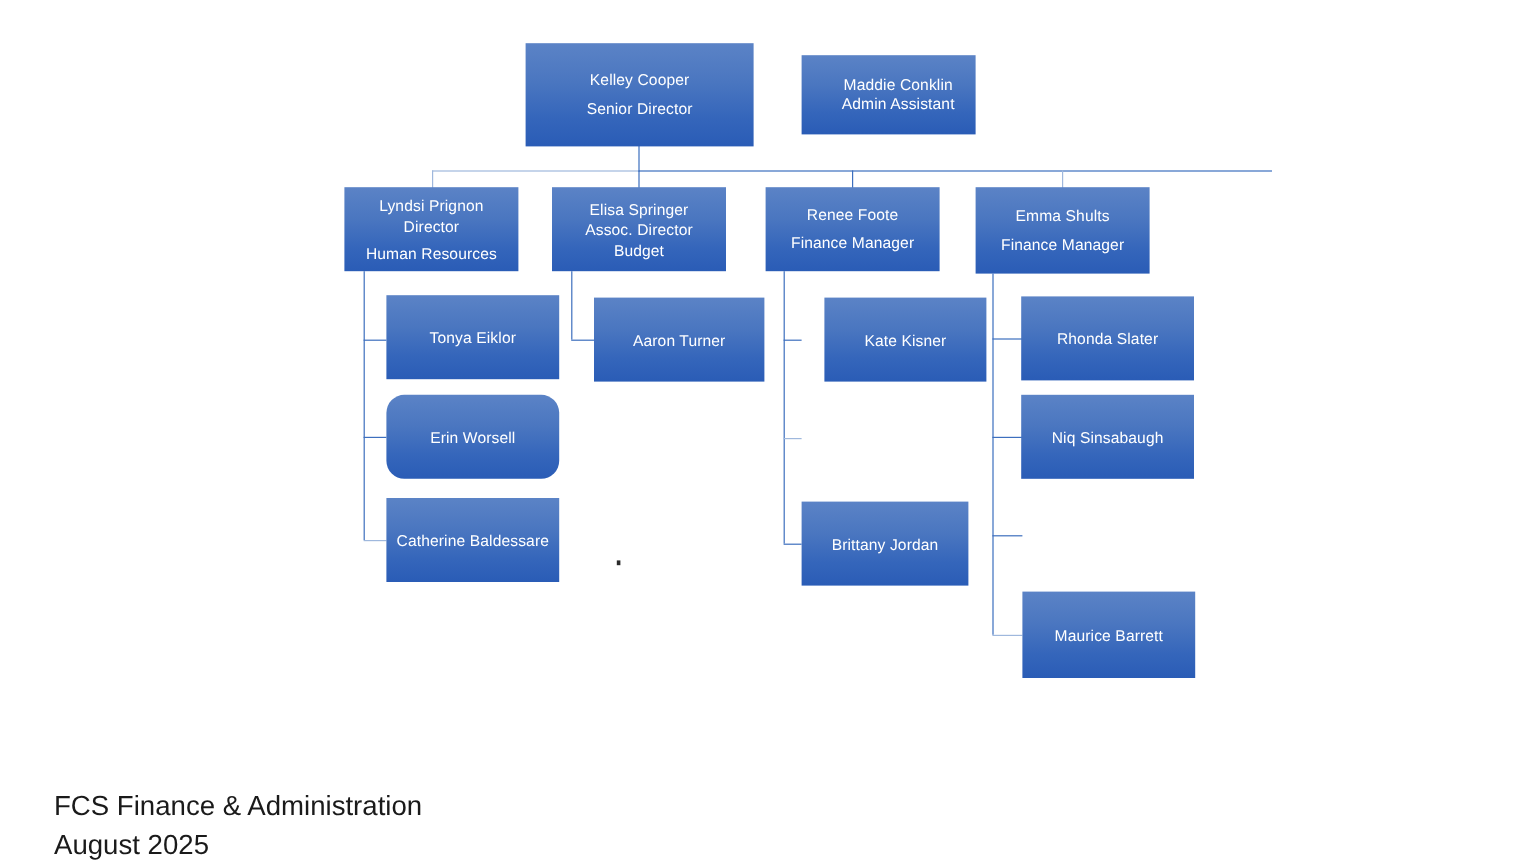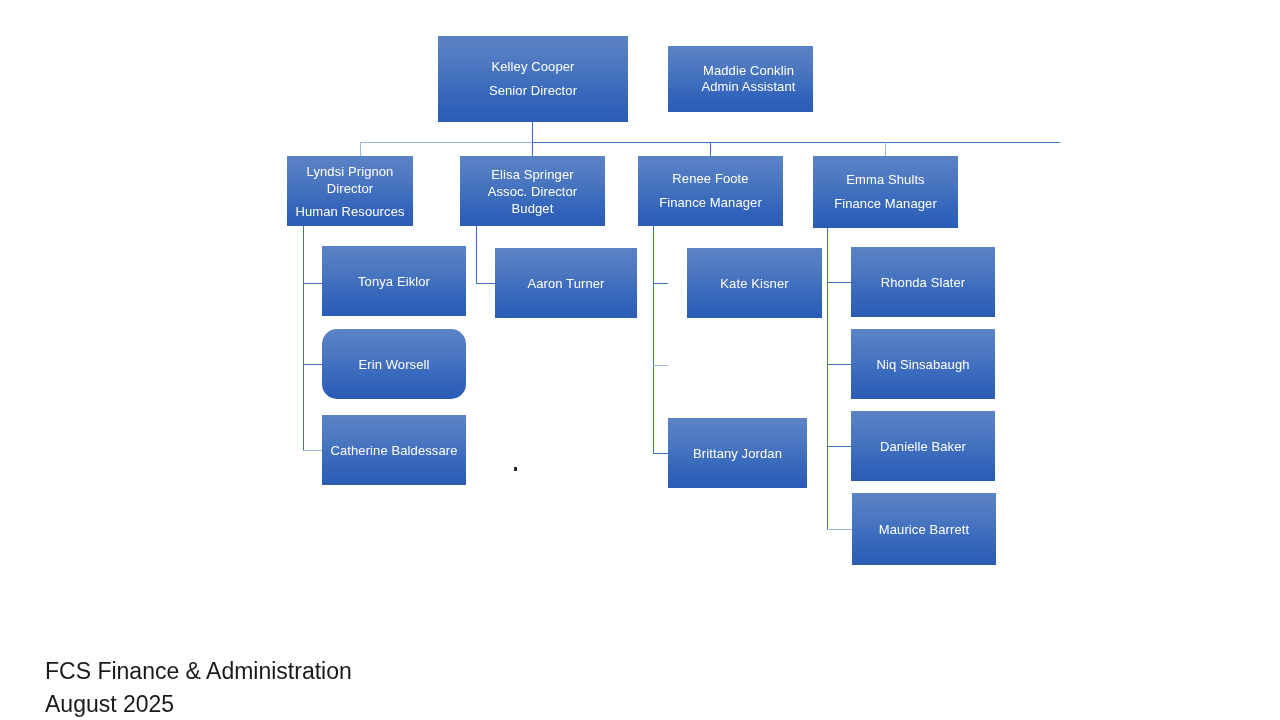"Lyndsi Prignon" div.node { width: 126px -> 145px }
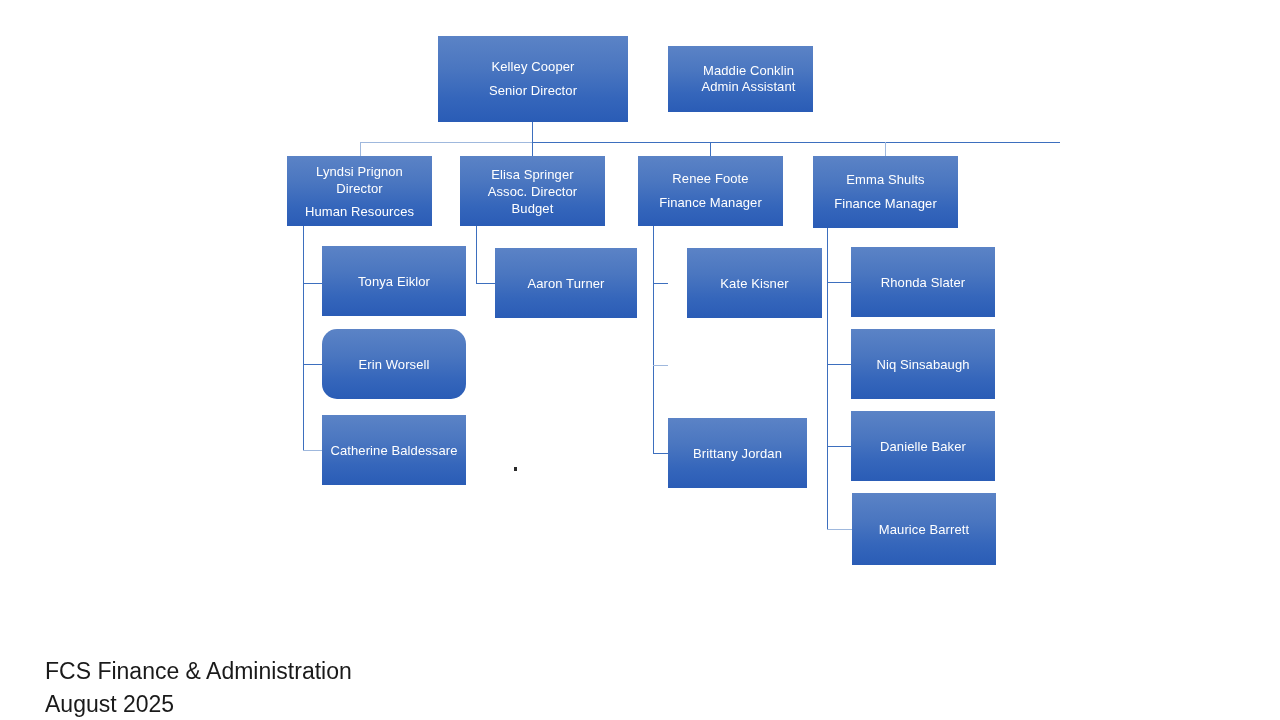"Danielle Baker" div.node { html: <div> <span>Danielle Baker</span> </div> -> none }
